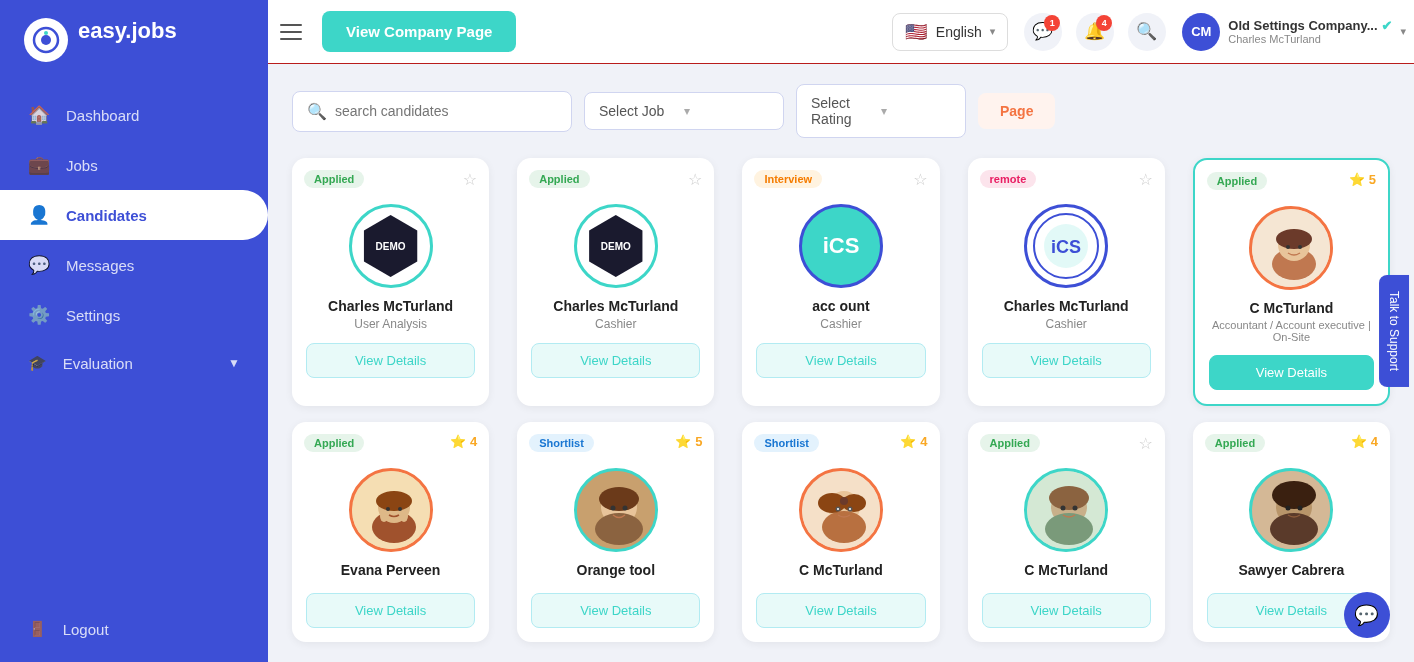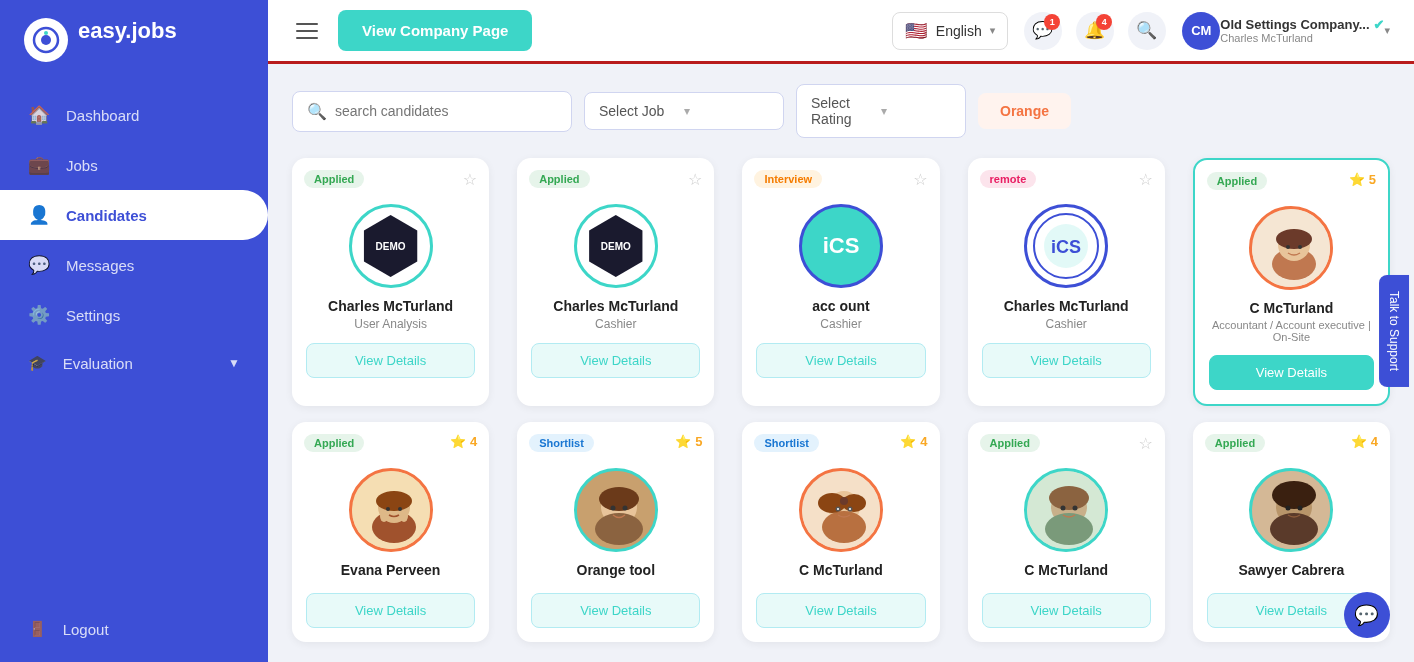"View Company Page" .topbar { border-bottom: 3px solid #b91c1c -> 1px solid #b91c1c; padding: 0 24px -> 0 8px }
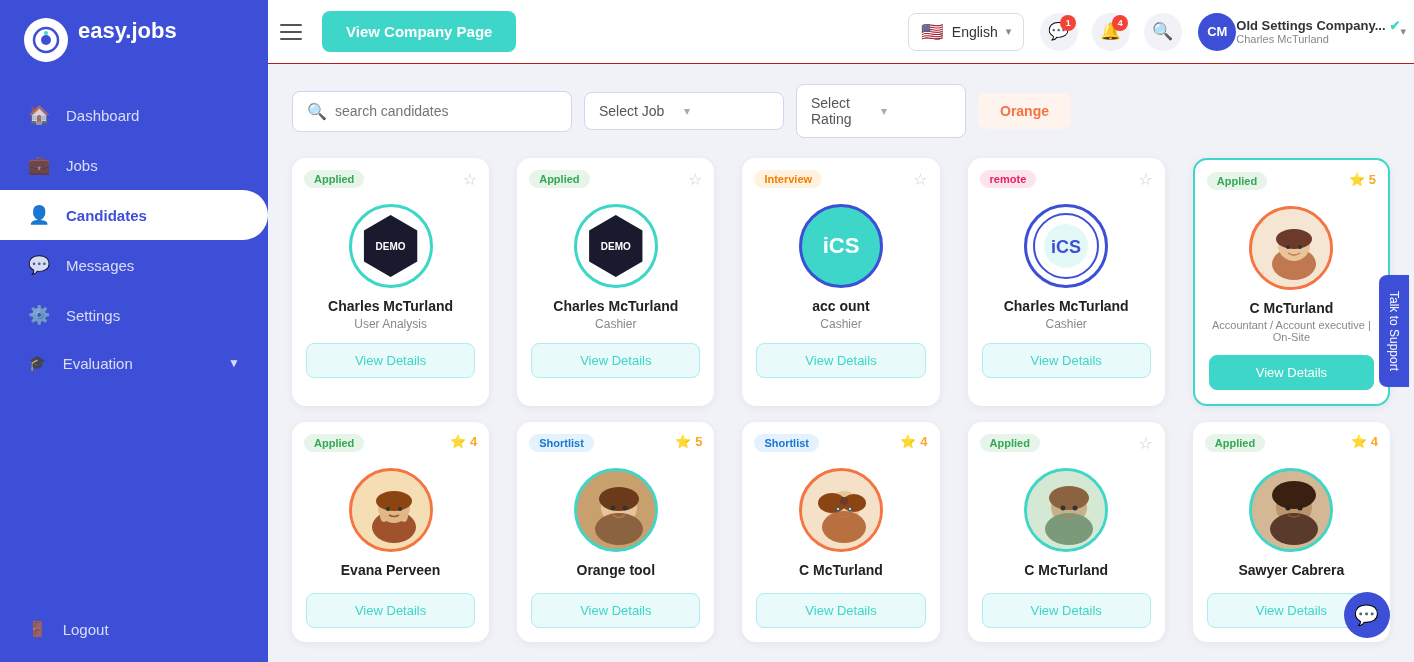"CM" .user-info { gap: none -> 8px }
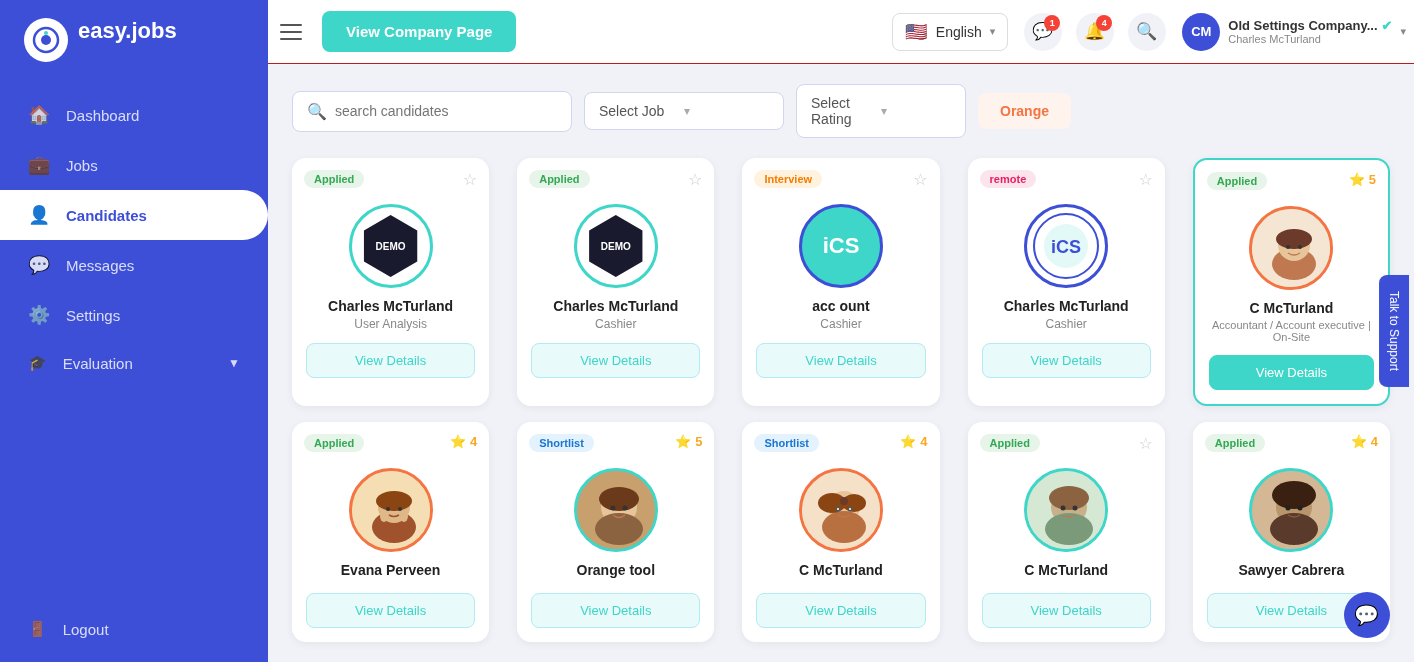"Orange" button.reset-btn { text: Orange -> Page }
